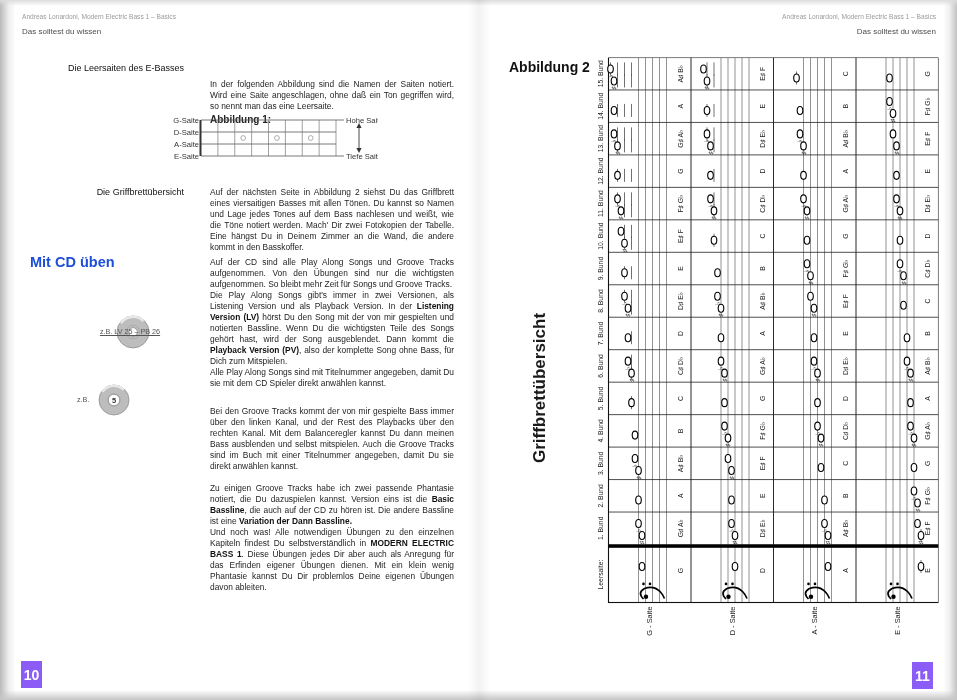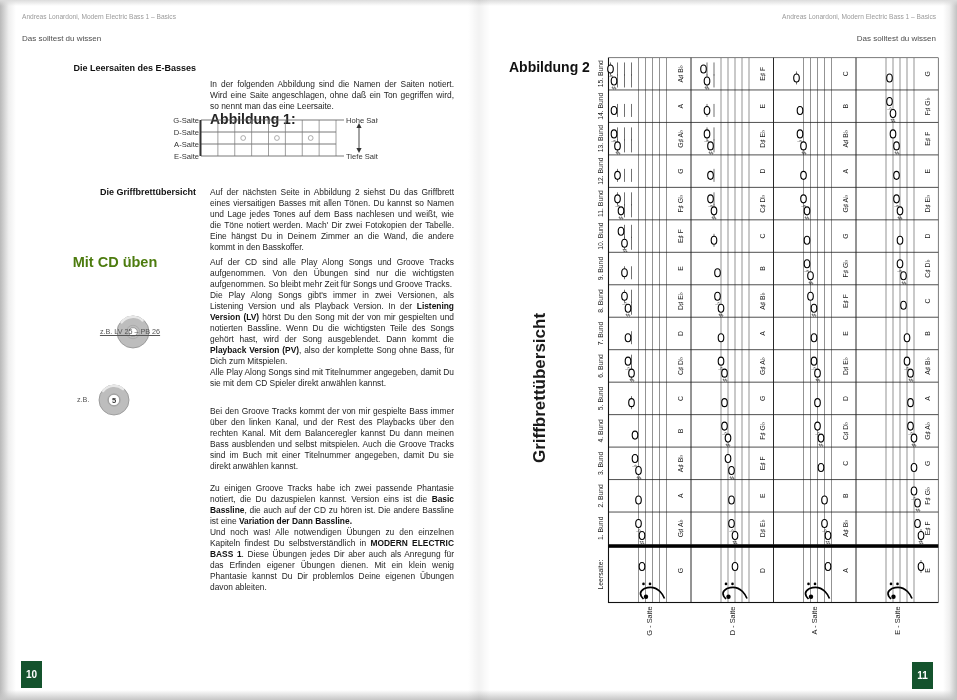"Das solltest du wissen" .hdr .l2 { margin-top: 13px -> 6px }
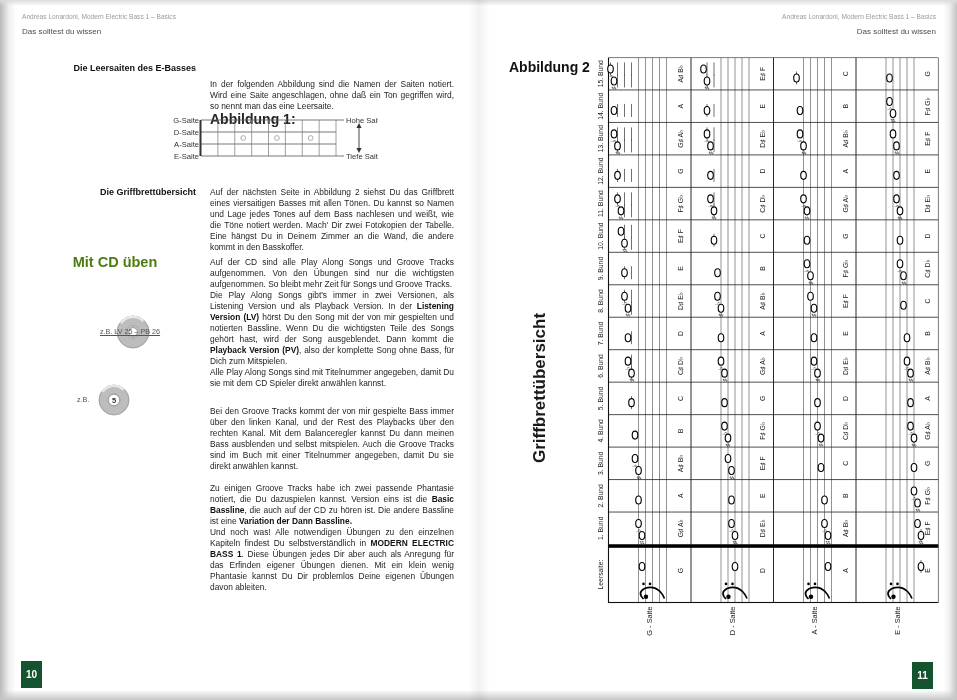"Die Leersaiten des E-Basses" .sec-head { font-weight: bold -> normal; left: 36px -> 24px }
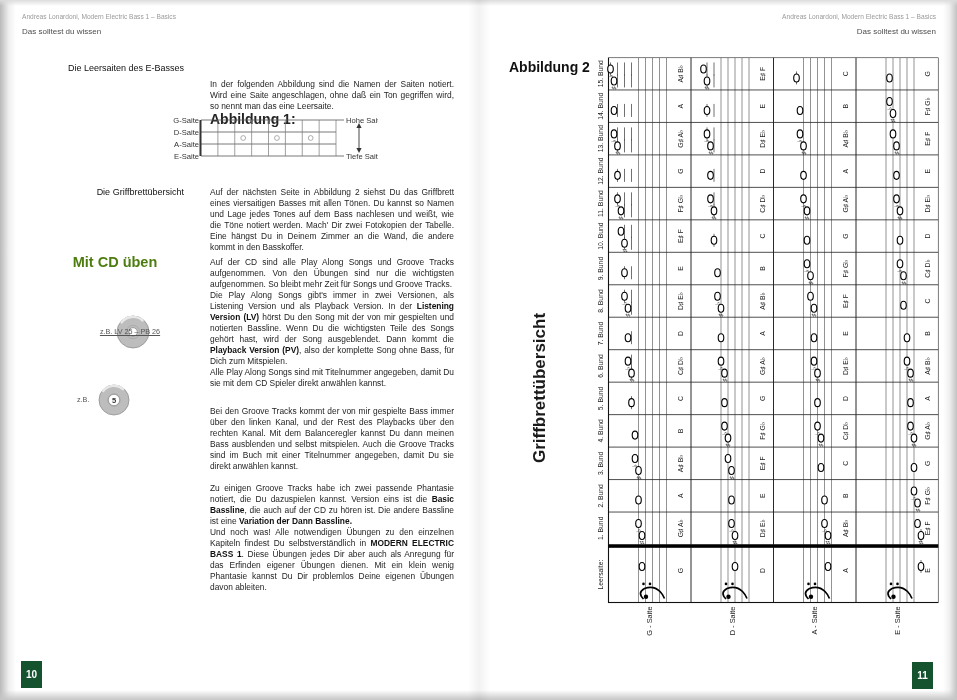"Abbildung 1:" .fig-label { font-size: 14px -> 10px }
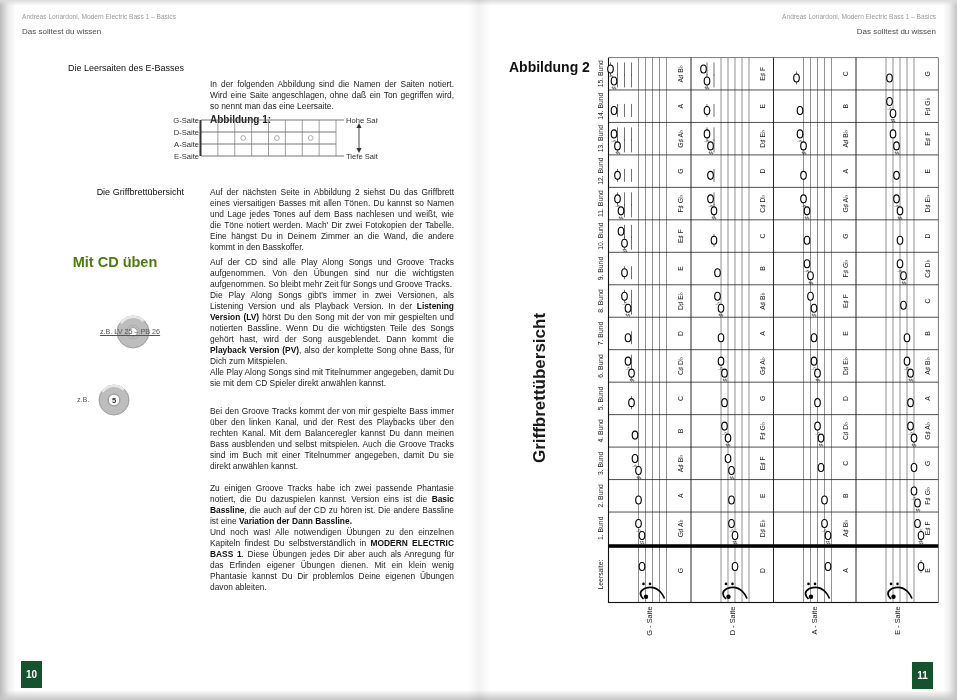"Mit CD üben" .cd-head { color: #4d7c0f -> #1d4ed8; text-align: center -> left }
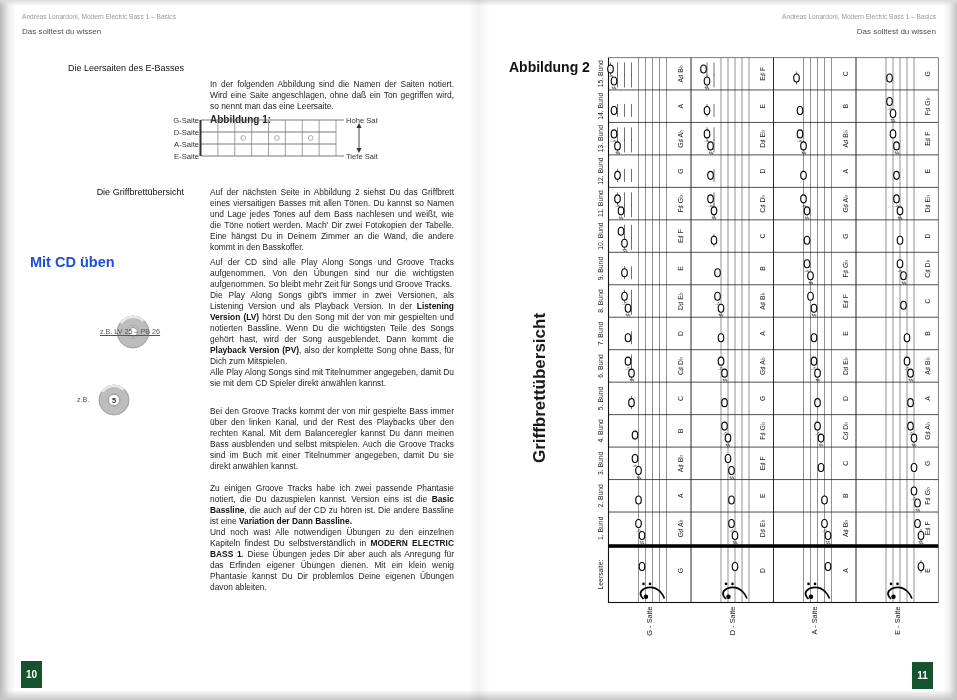"10" .pagenum { background: #14532d -> #8b5cf6; font-size: 10px -> 14px }
